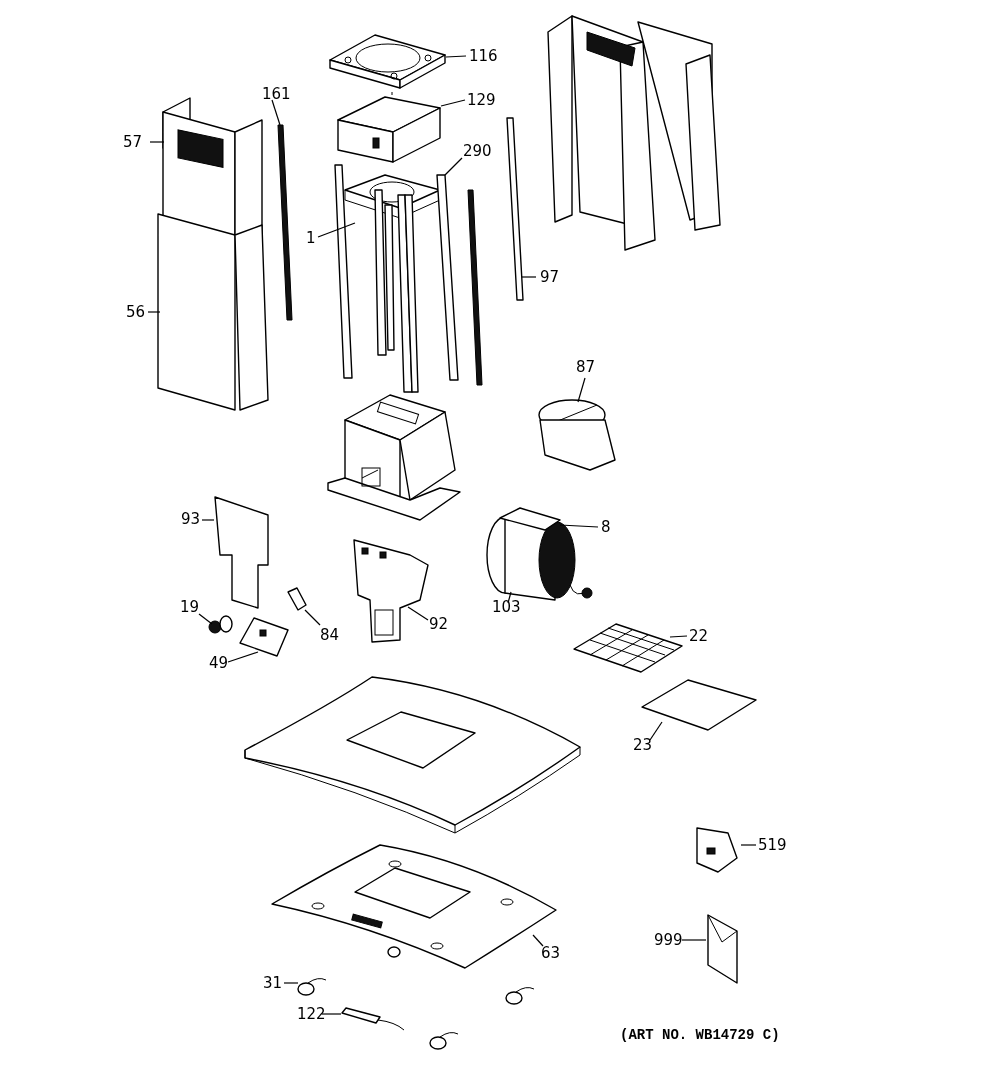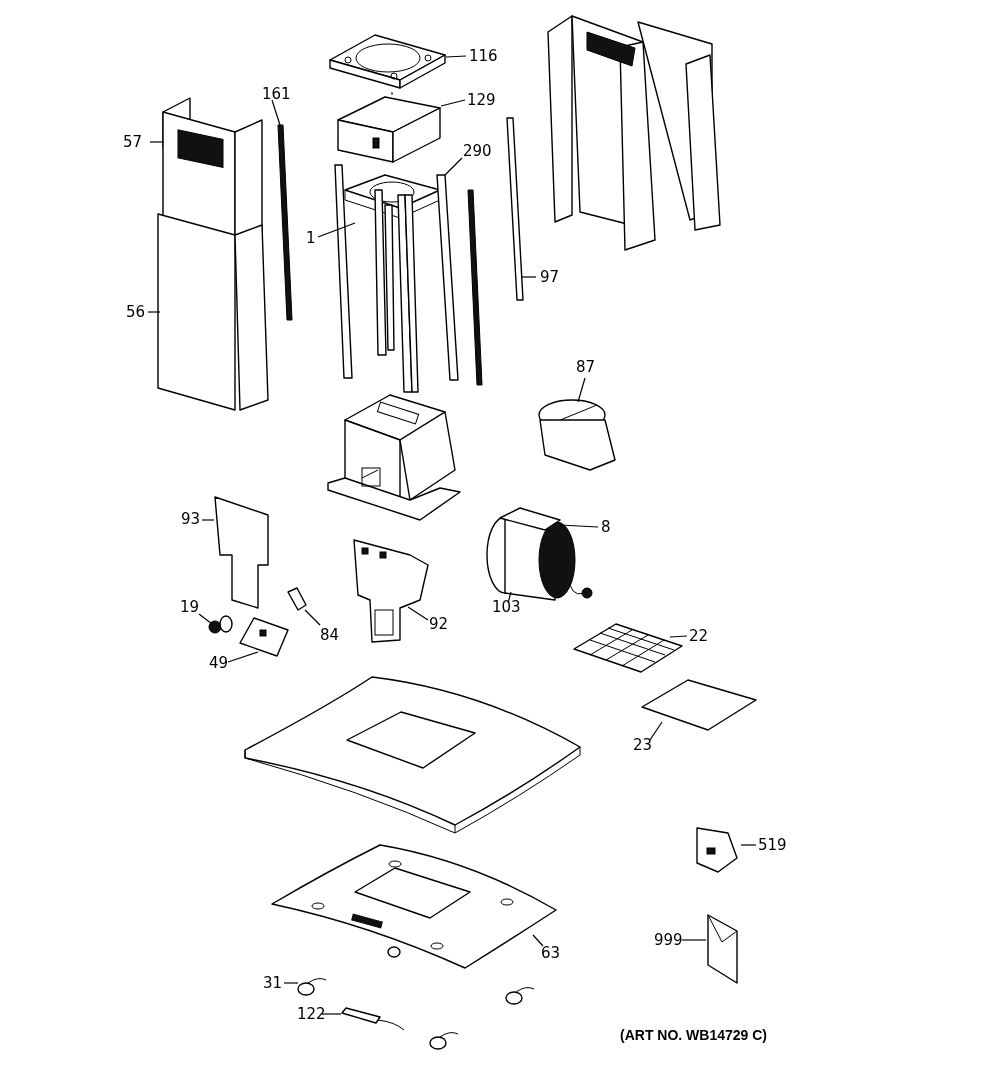"(ART NO. WB14729 C)" .artno { font-family: Liberation Sans, sans-serif -> Liberation Mono, monospace }
